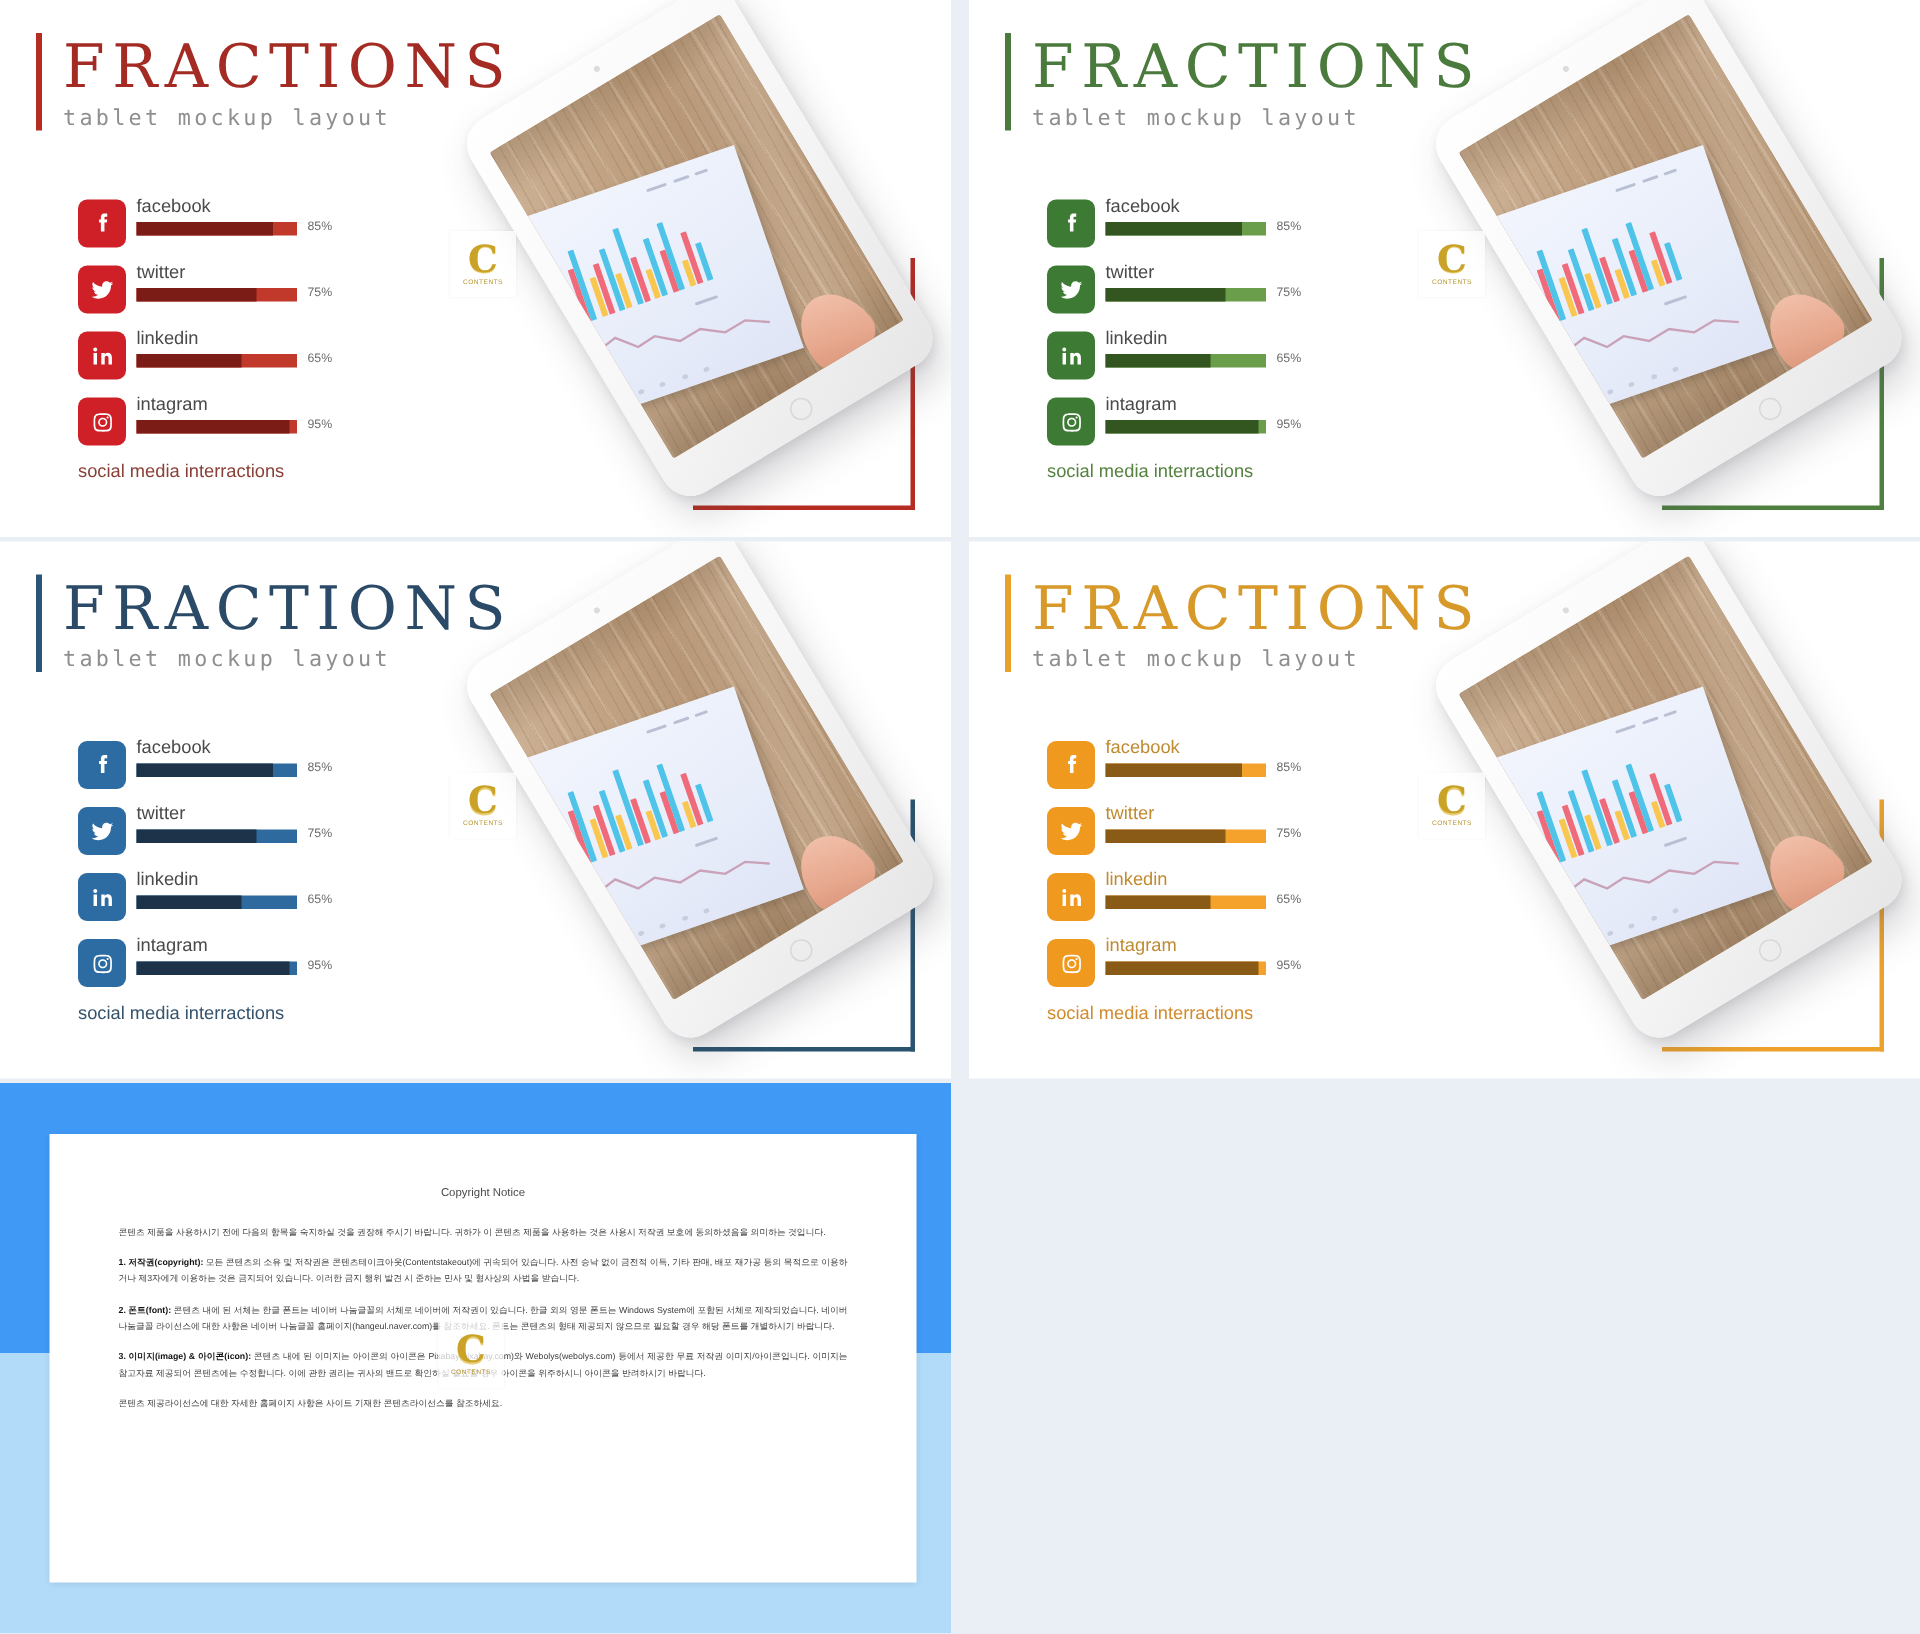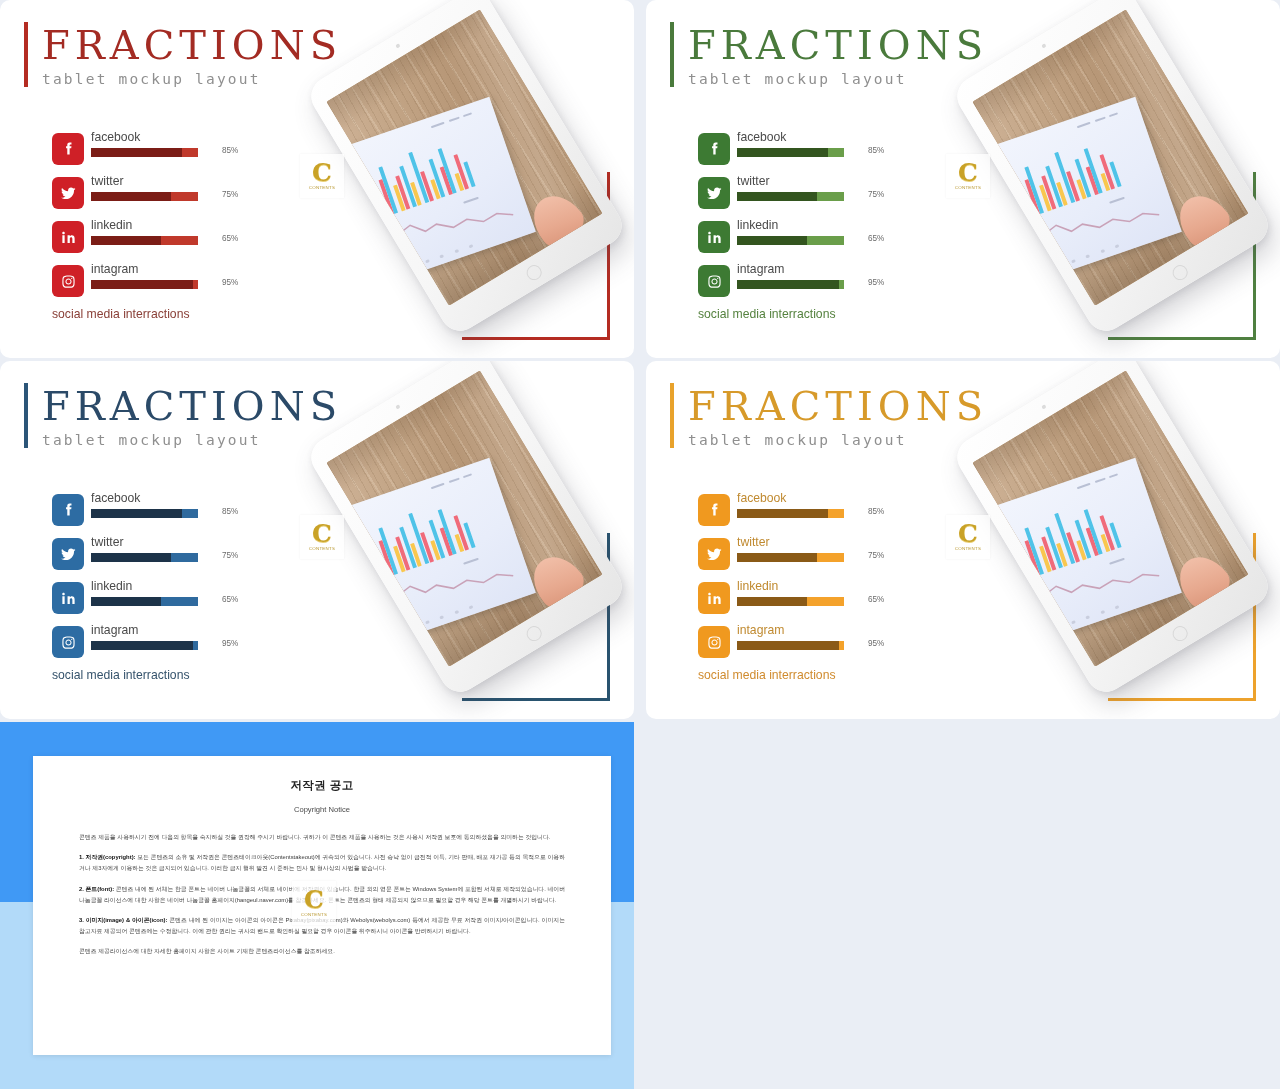"FRACTIONS" .slide { border-radius: 10px -> none }
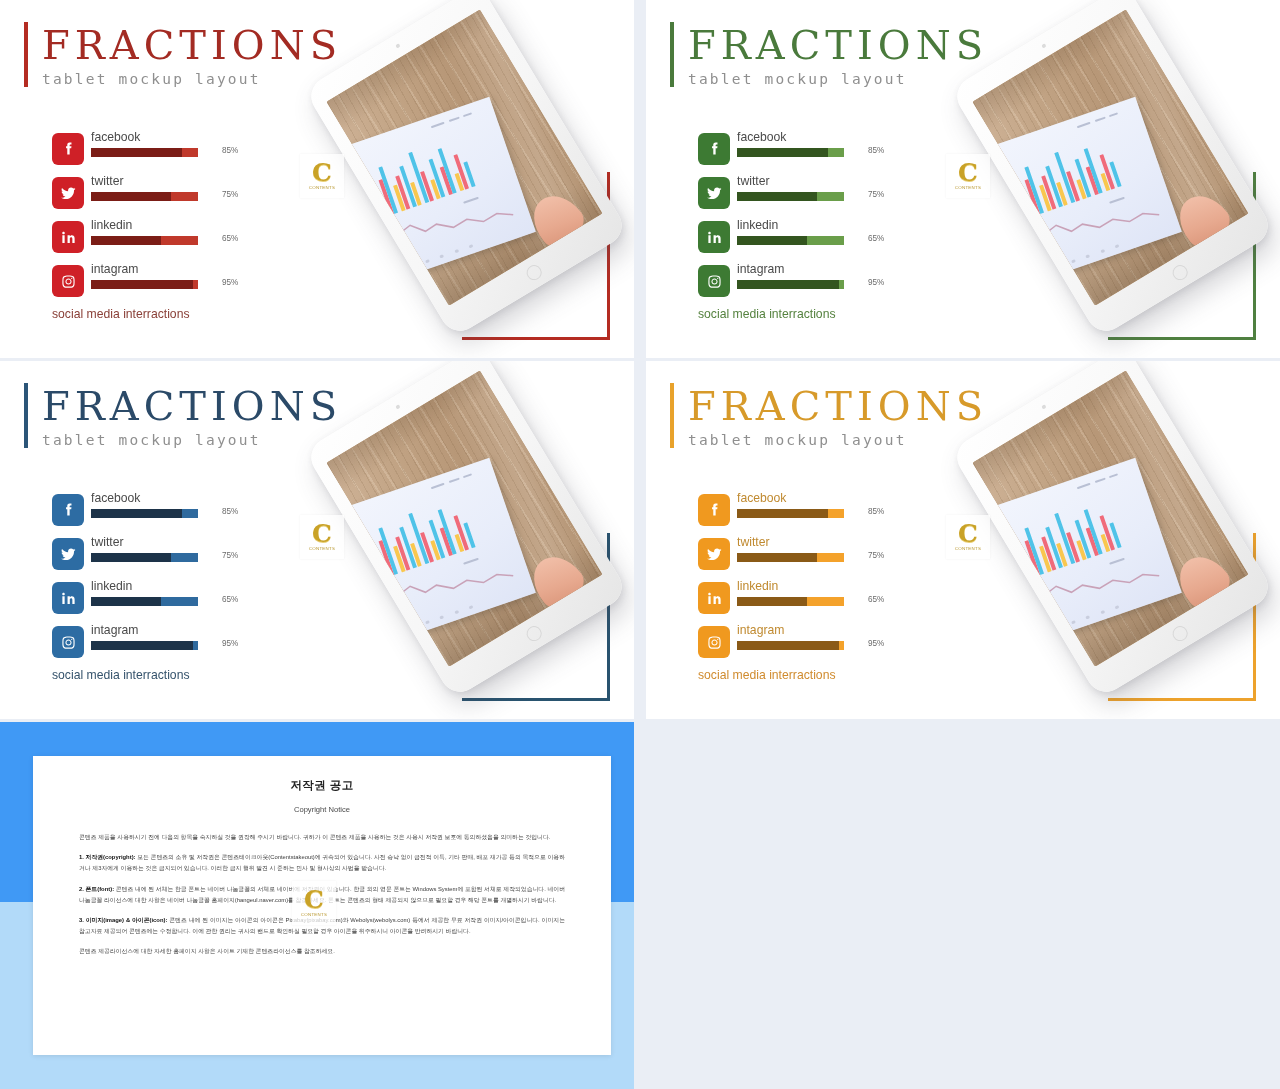"85%" .stat-pct { left: 170px -> 153px }
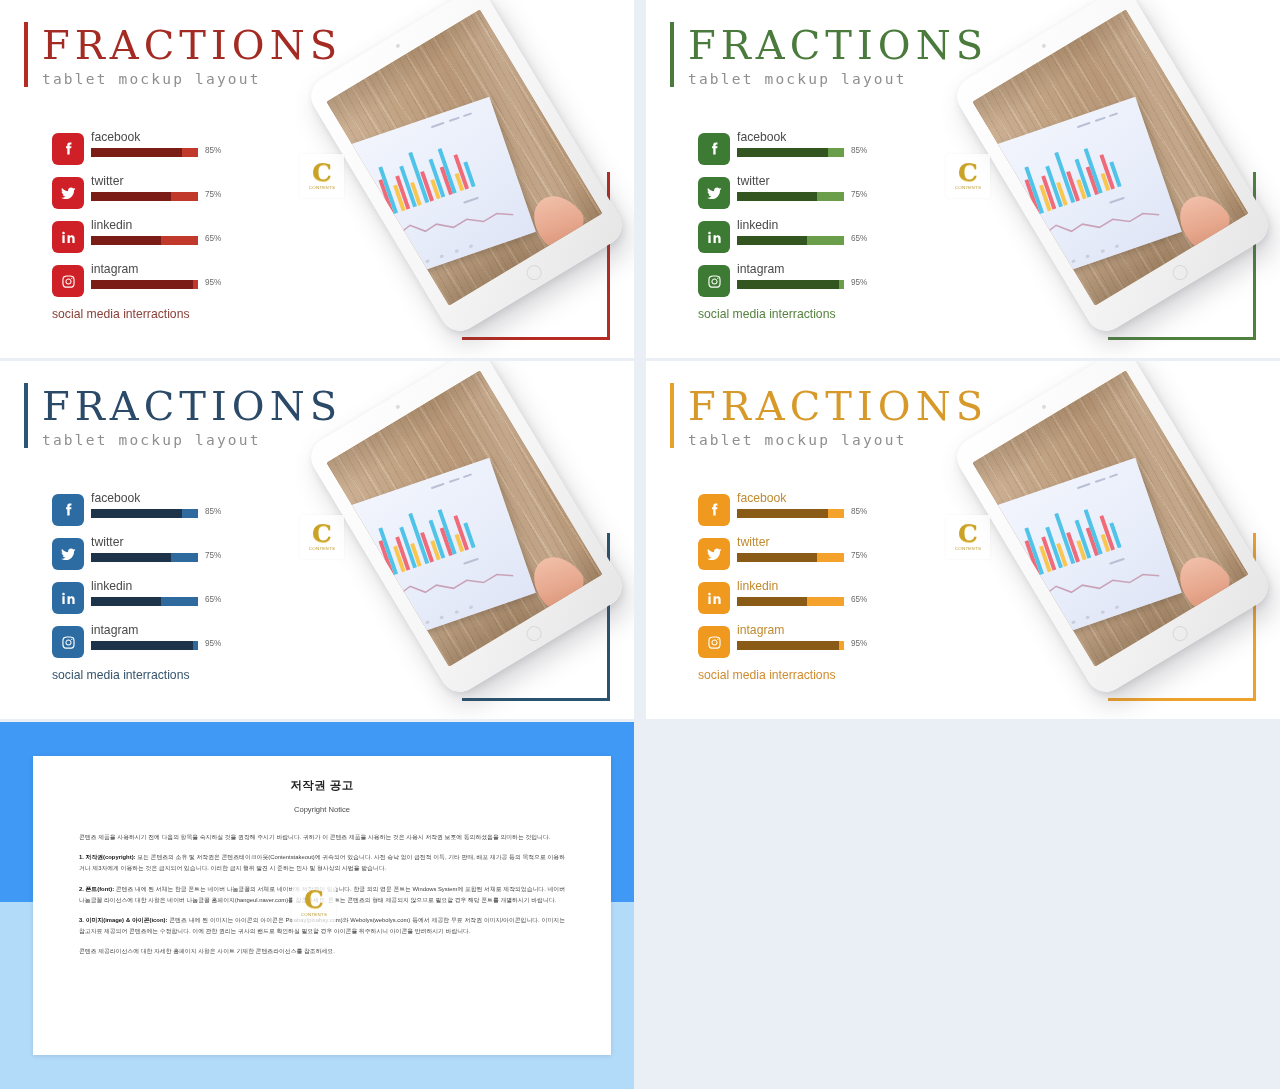"저작권 공고" div.doc-title { html: <div>저작권 공고</div> -> none }
